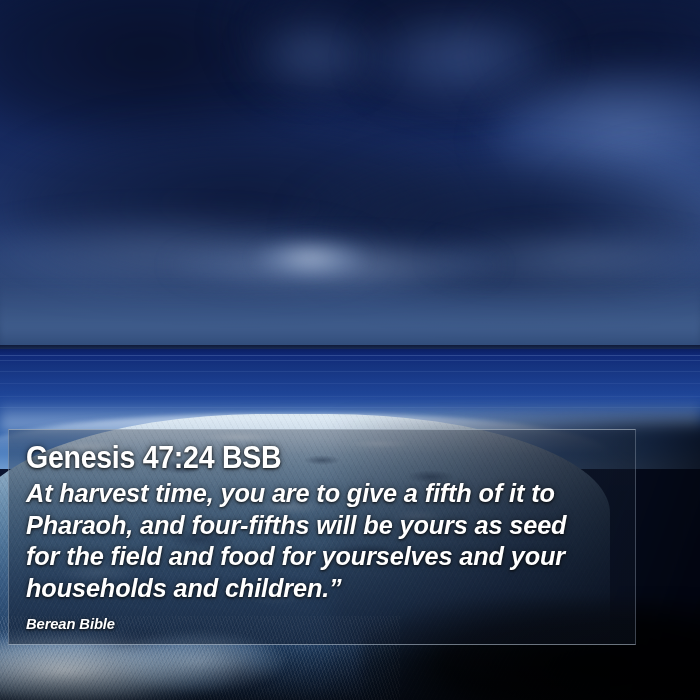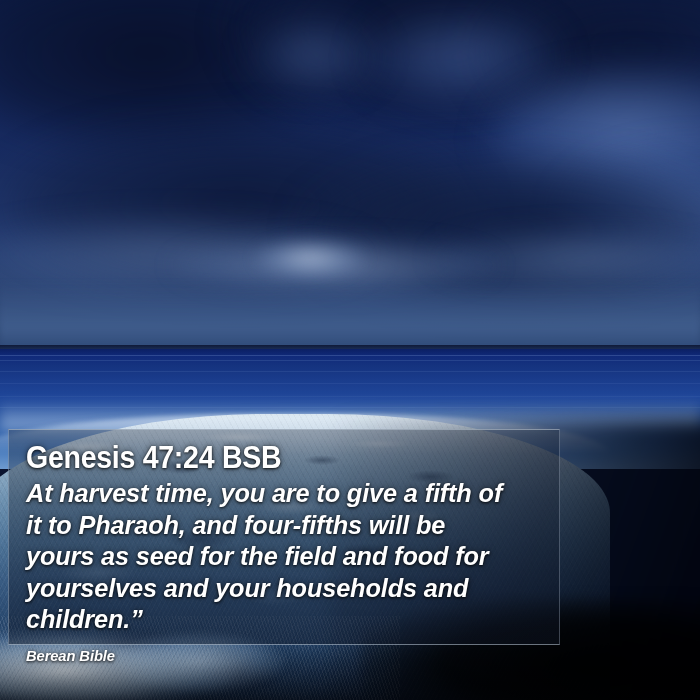"Genesis 47:24 BSB" .verse-panel { width: 552px -> 628px }
